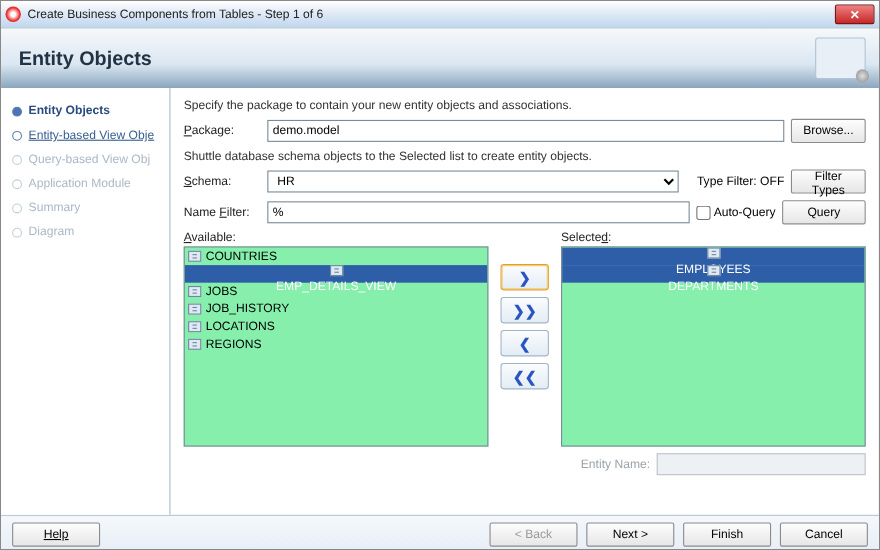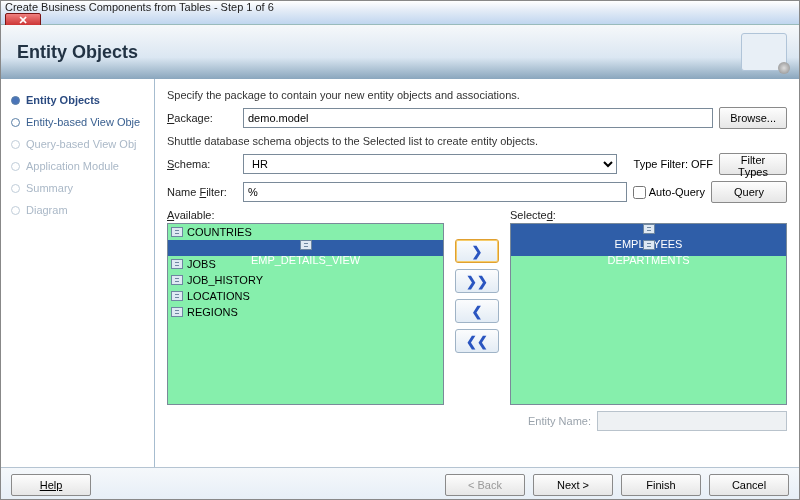"Create Business Components from Tables" .titlebar { align-items: none -> center; flex-direction: column -> none; padding: 0 4px -> 12px 4px }
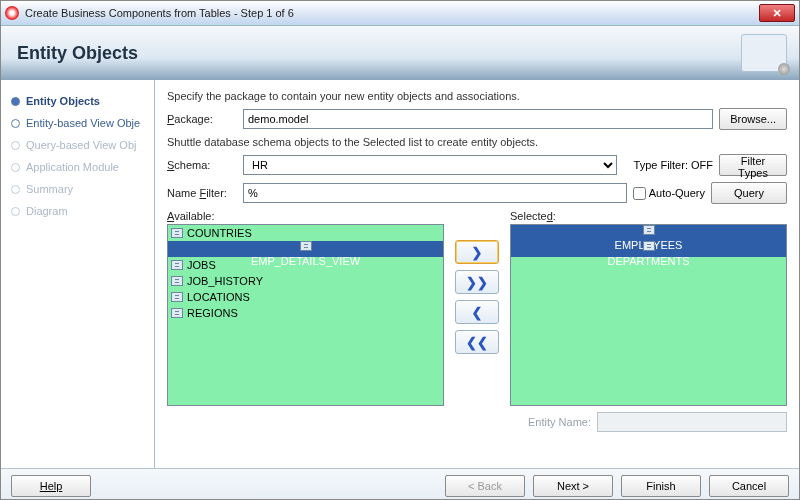"Entity-based View Obje" .step.link { text-decoration: none -> underline }
